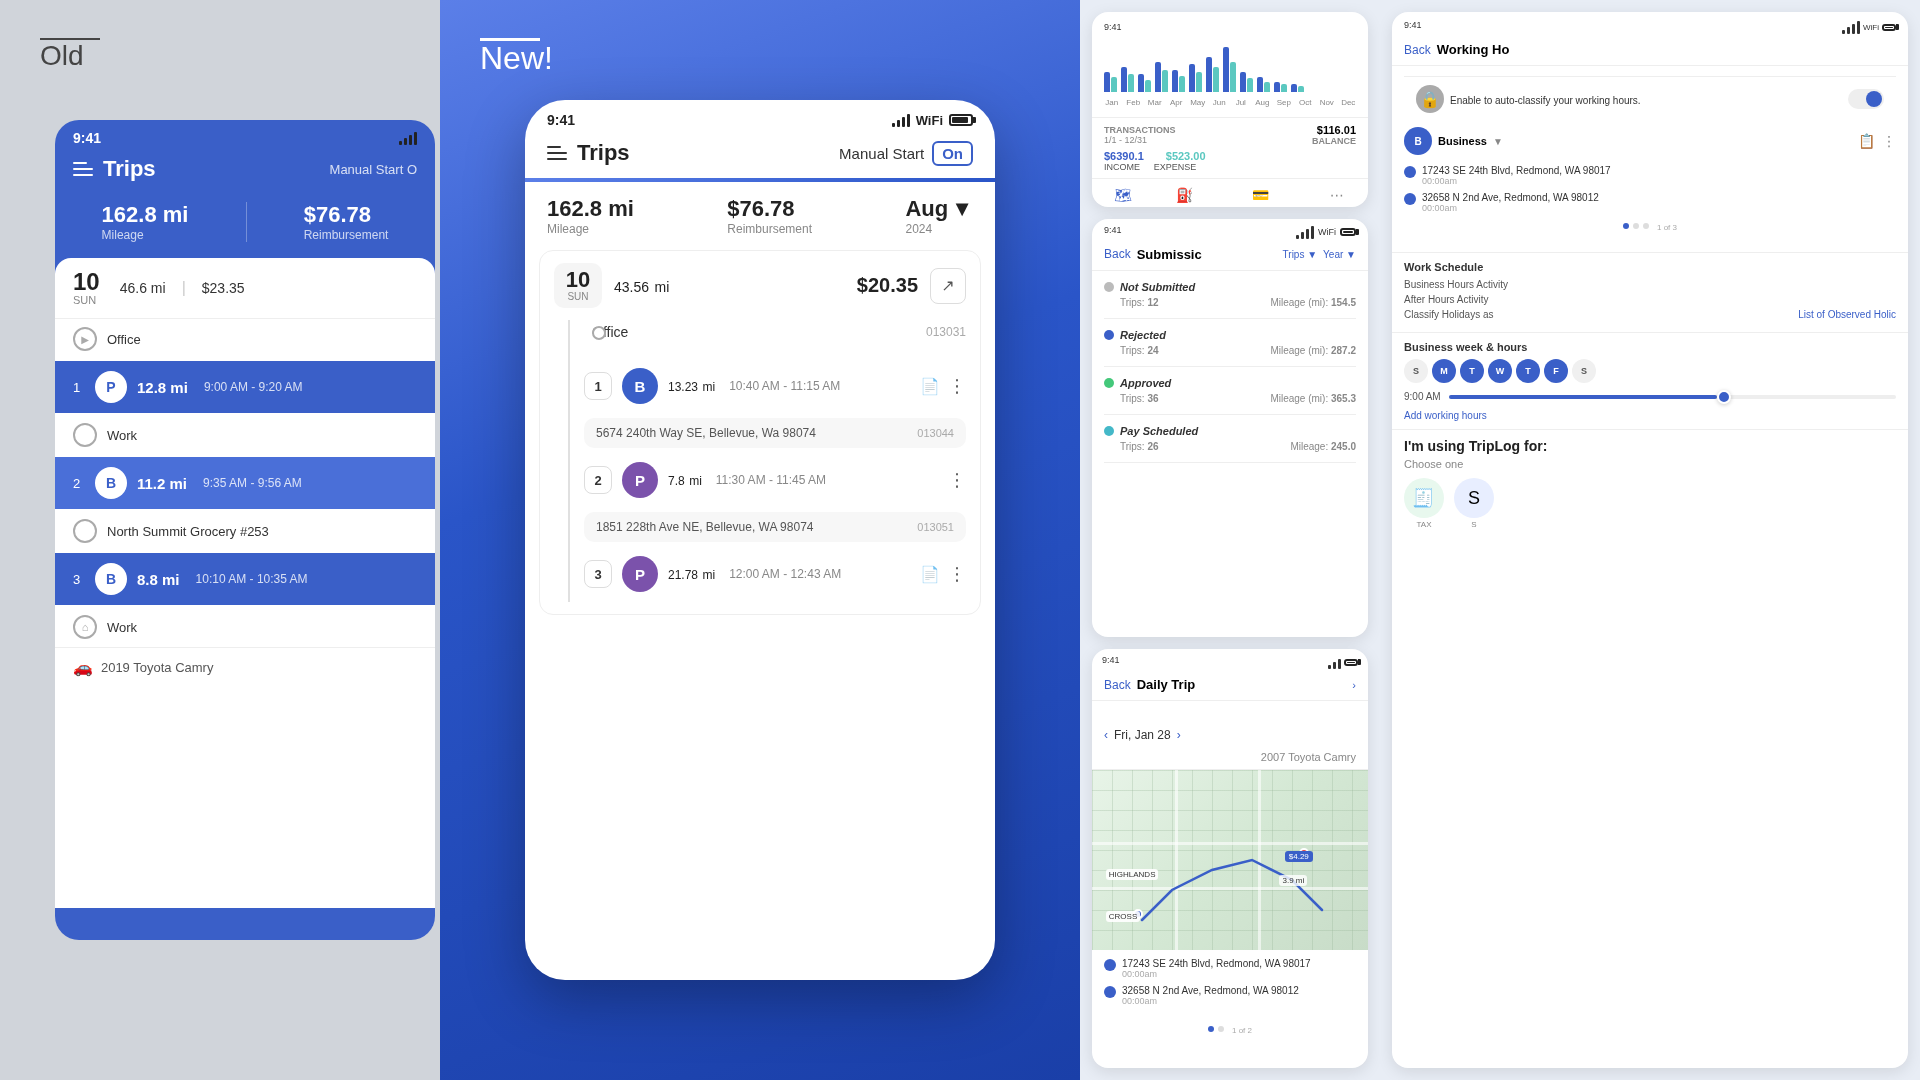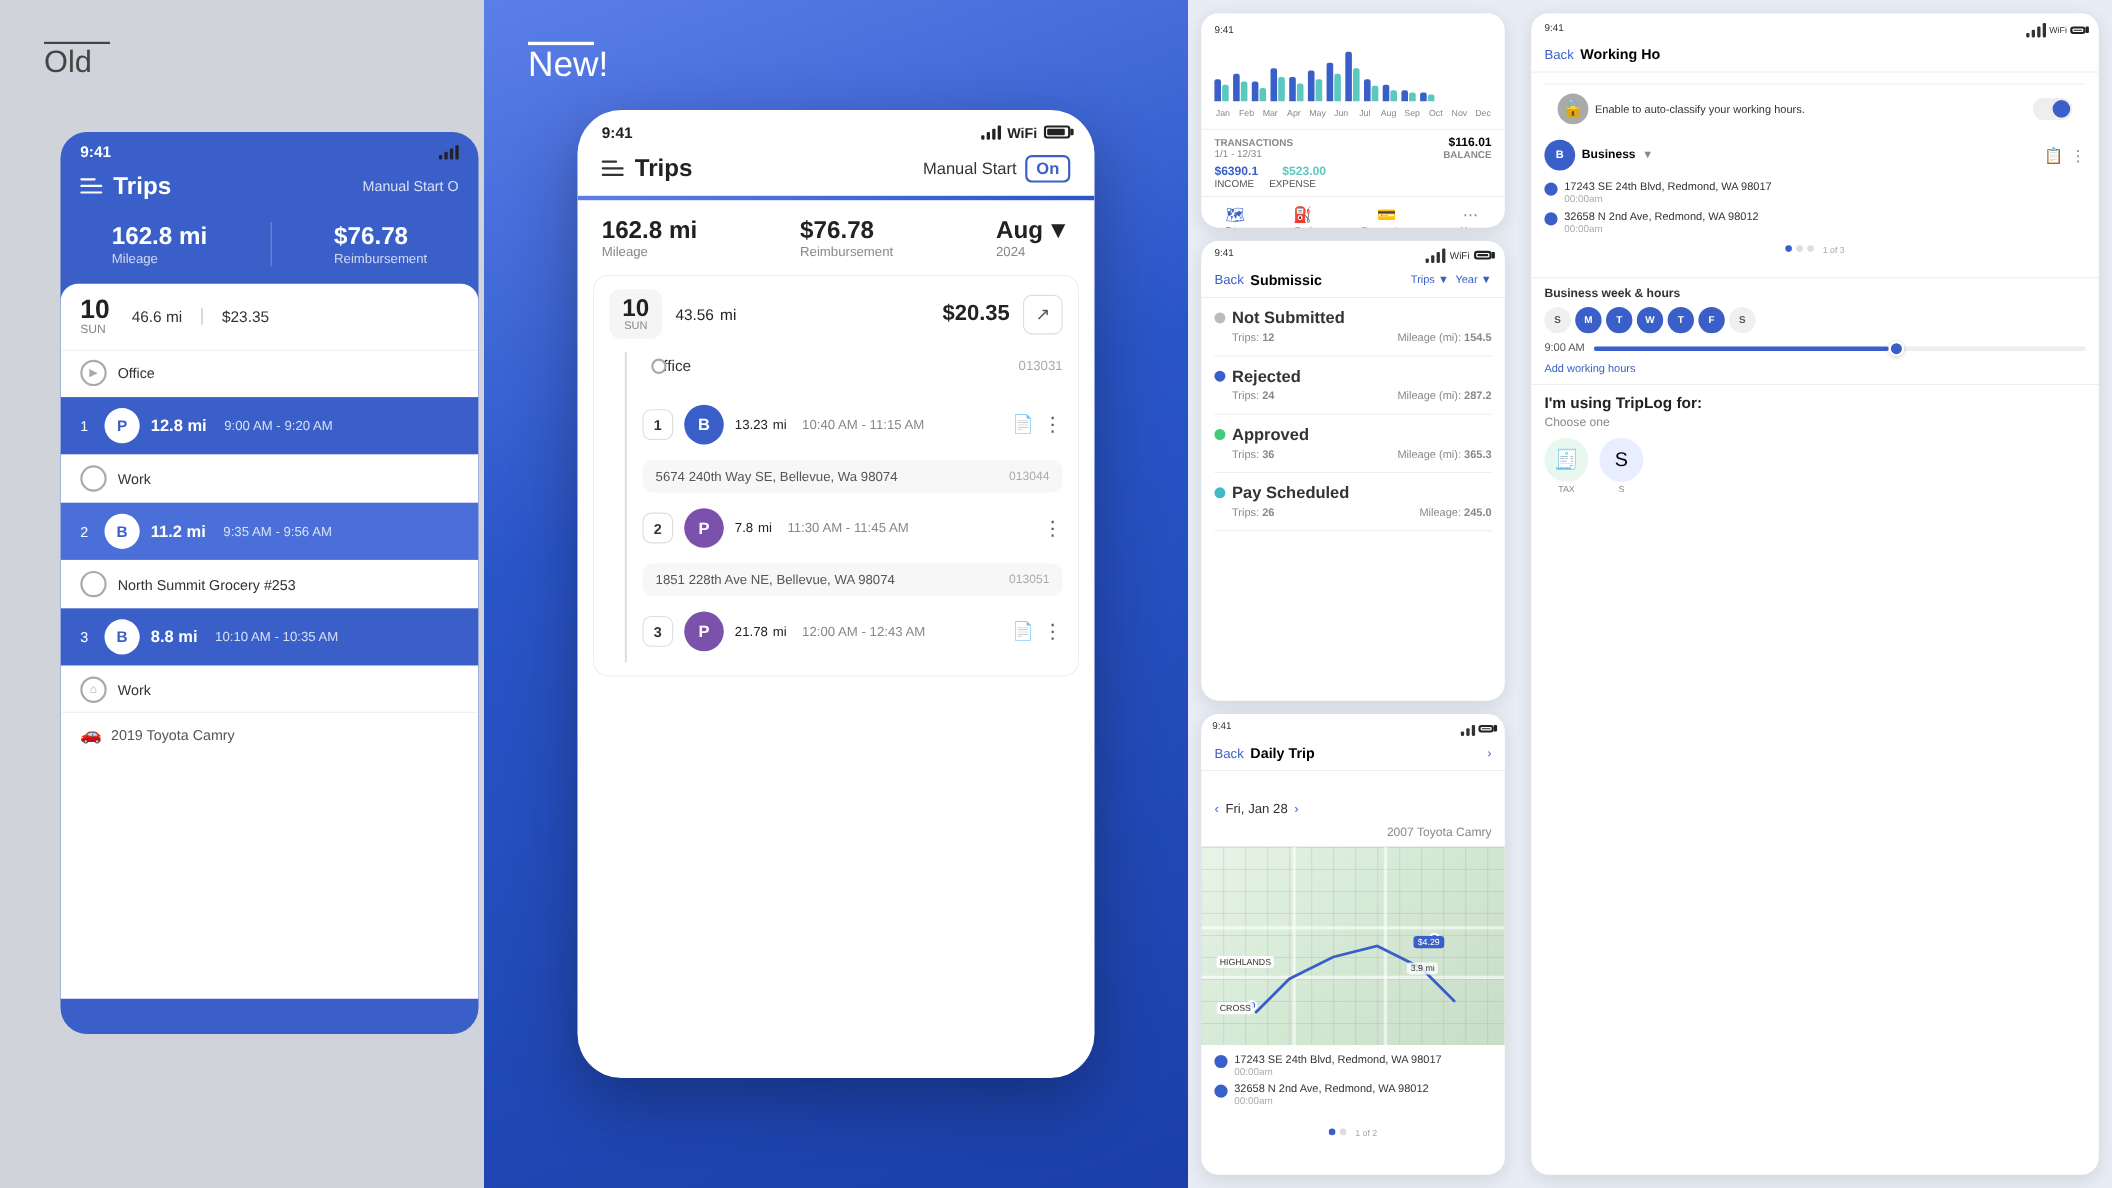"Work Schedule" div.working-schedule-section { html: none -> <div> <div>Work Schedule</div> <div> <span>Business Hours Activity</span> </div> <div> <span>After Hours Activity</span> </div> <div> <span>Classify Holidays as</span> <span>List of Observed Holic</span> </div> </div> }
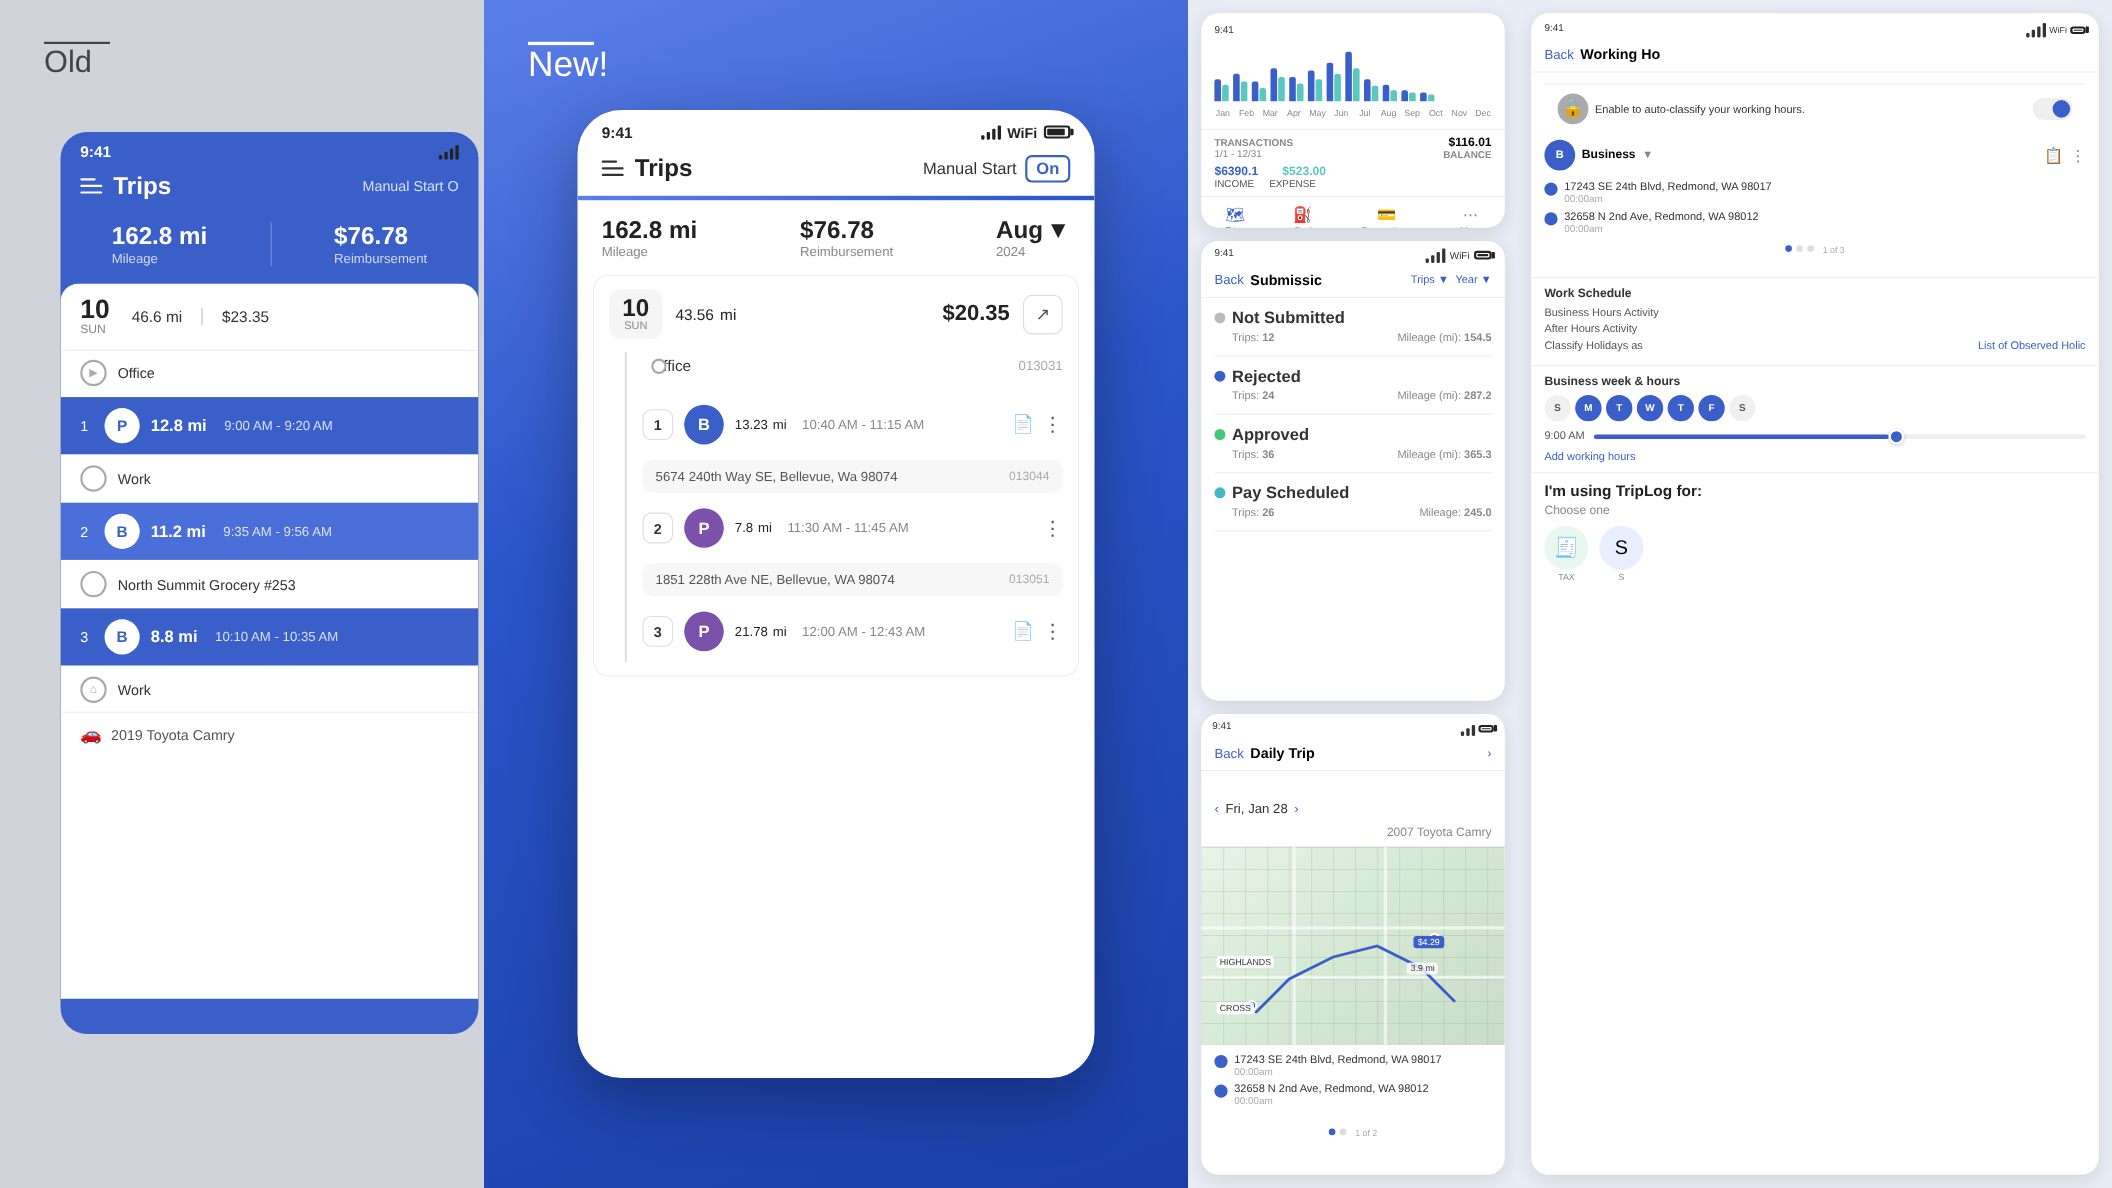"Not Submitted" .status-name { font-size: 15px -> 11px; font-style: none -> italic }
